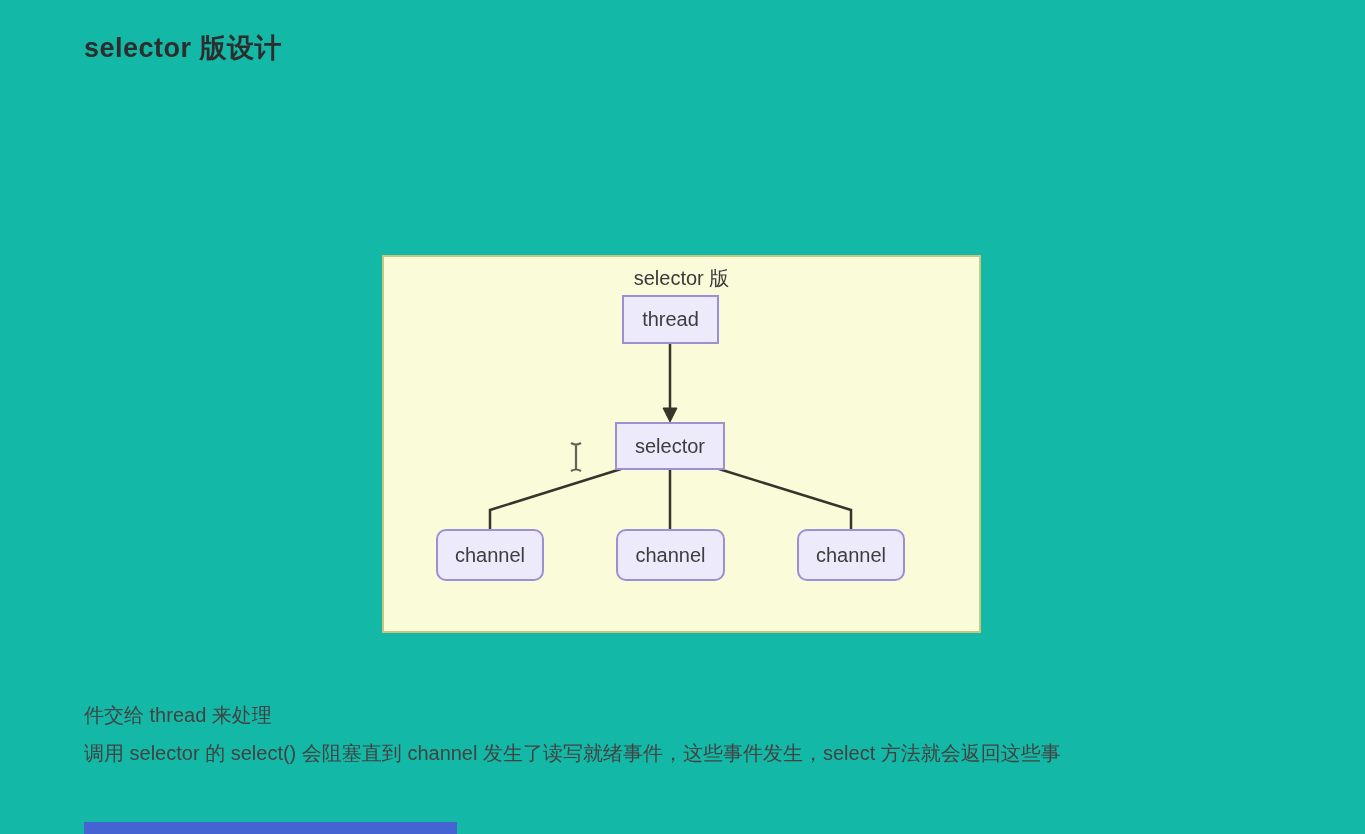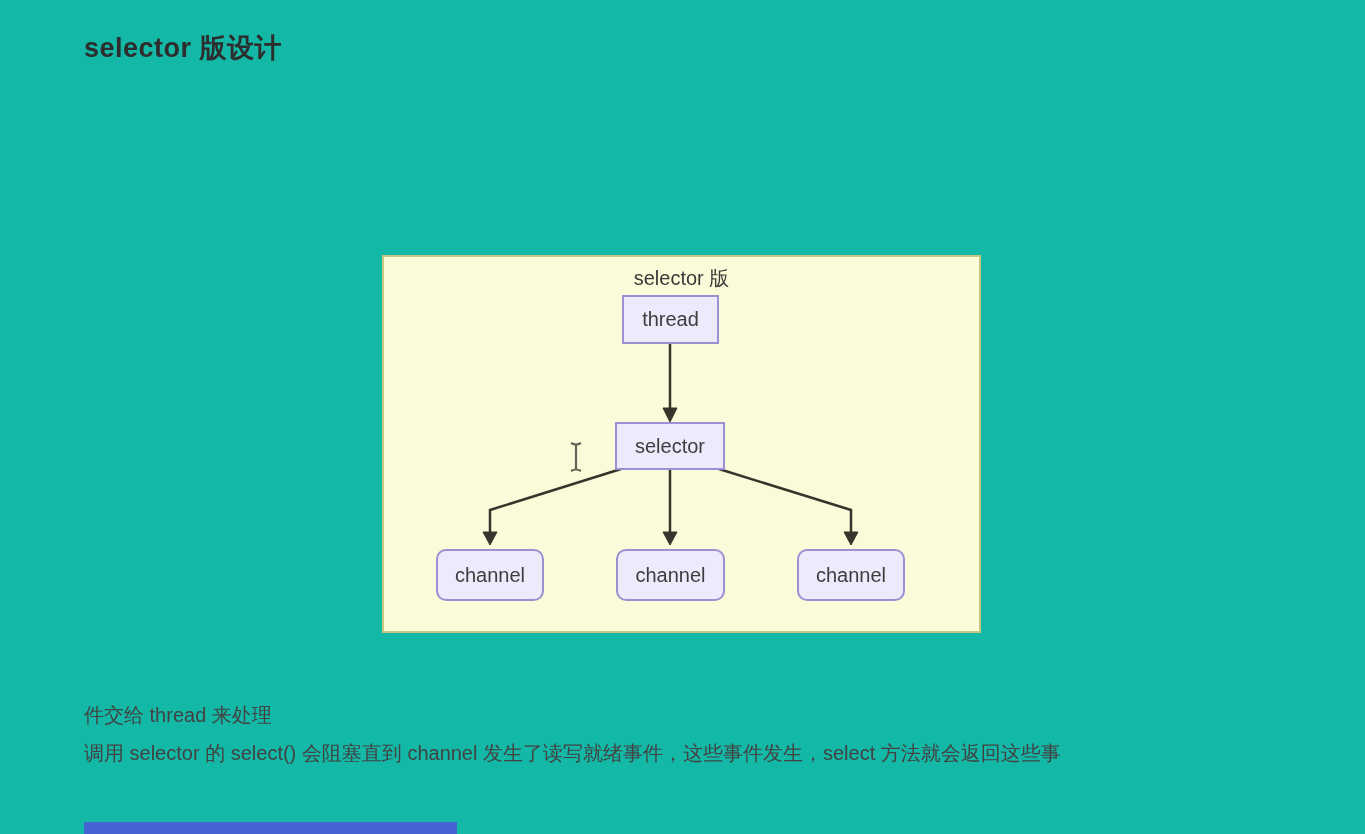"channel" .node-channel { top: 292px -> 272px }
